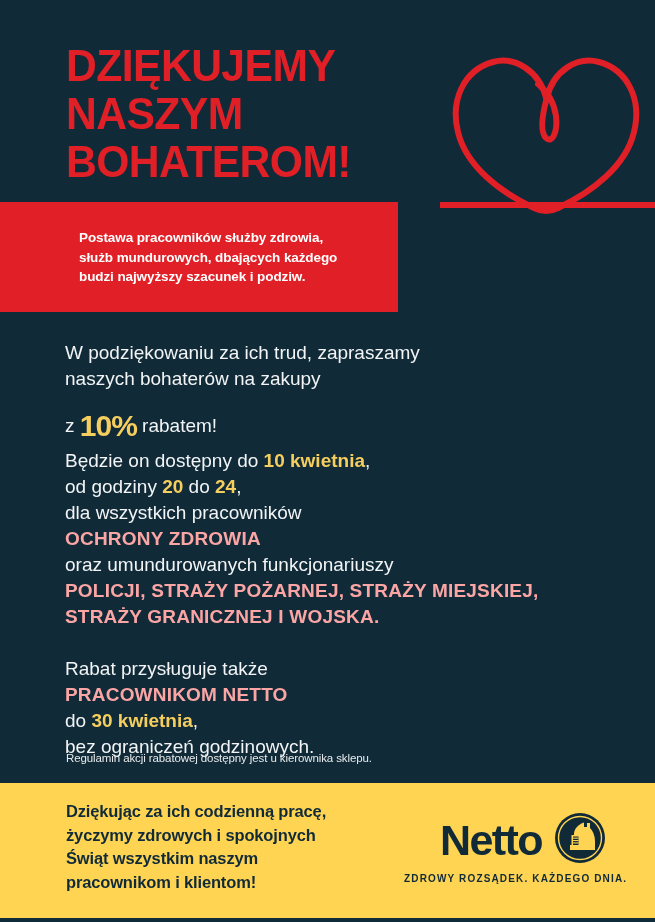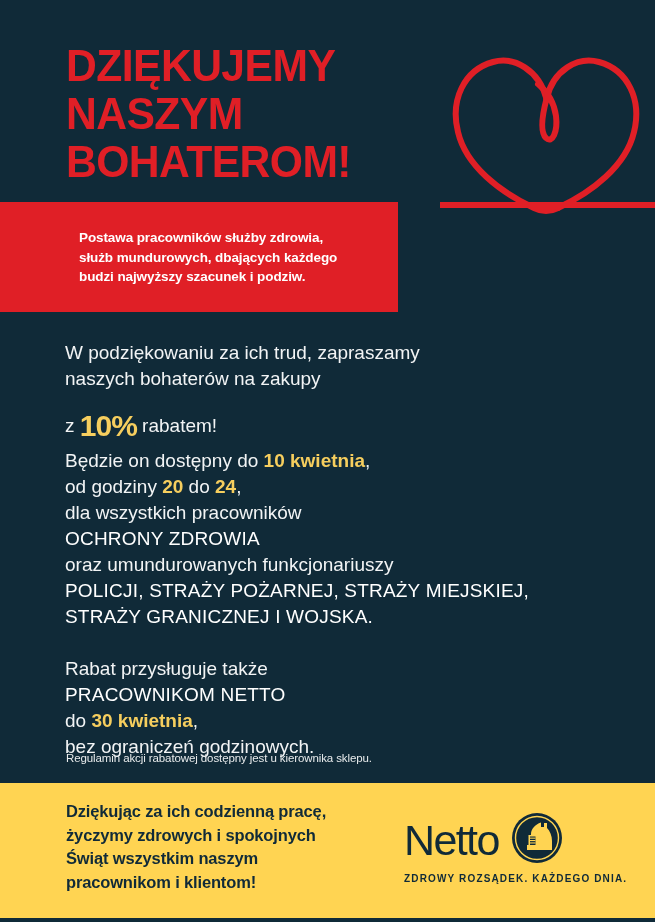"OCHRONY ZDROWIA" .hi-caps { color: #ffffff -> #fca5a5; font-weight: normal -> bold }
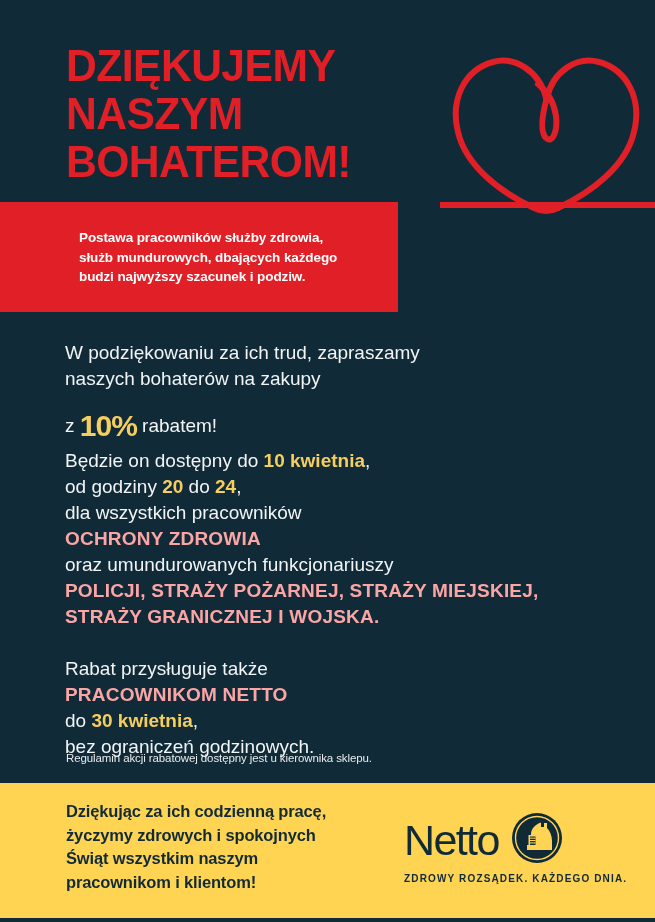"Netto" #brand-wordmark { font-weight: normal -> bold; margin-left: none -> 36px }
